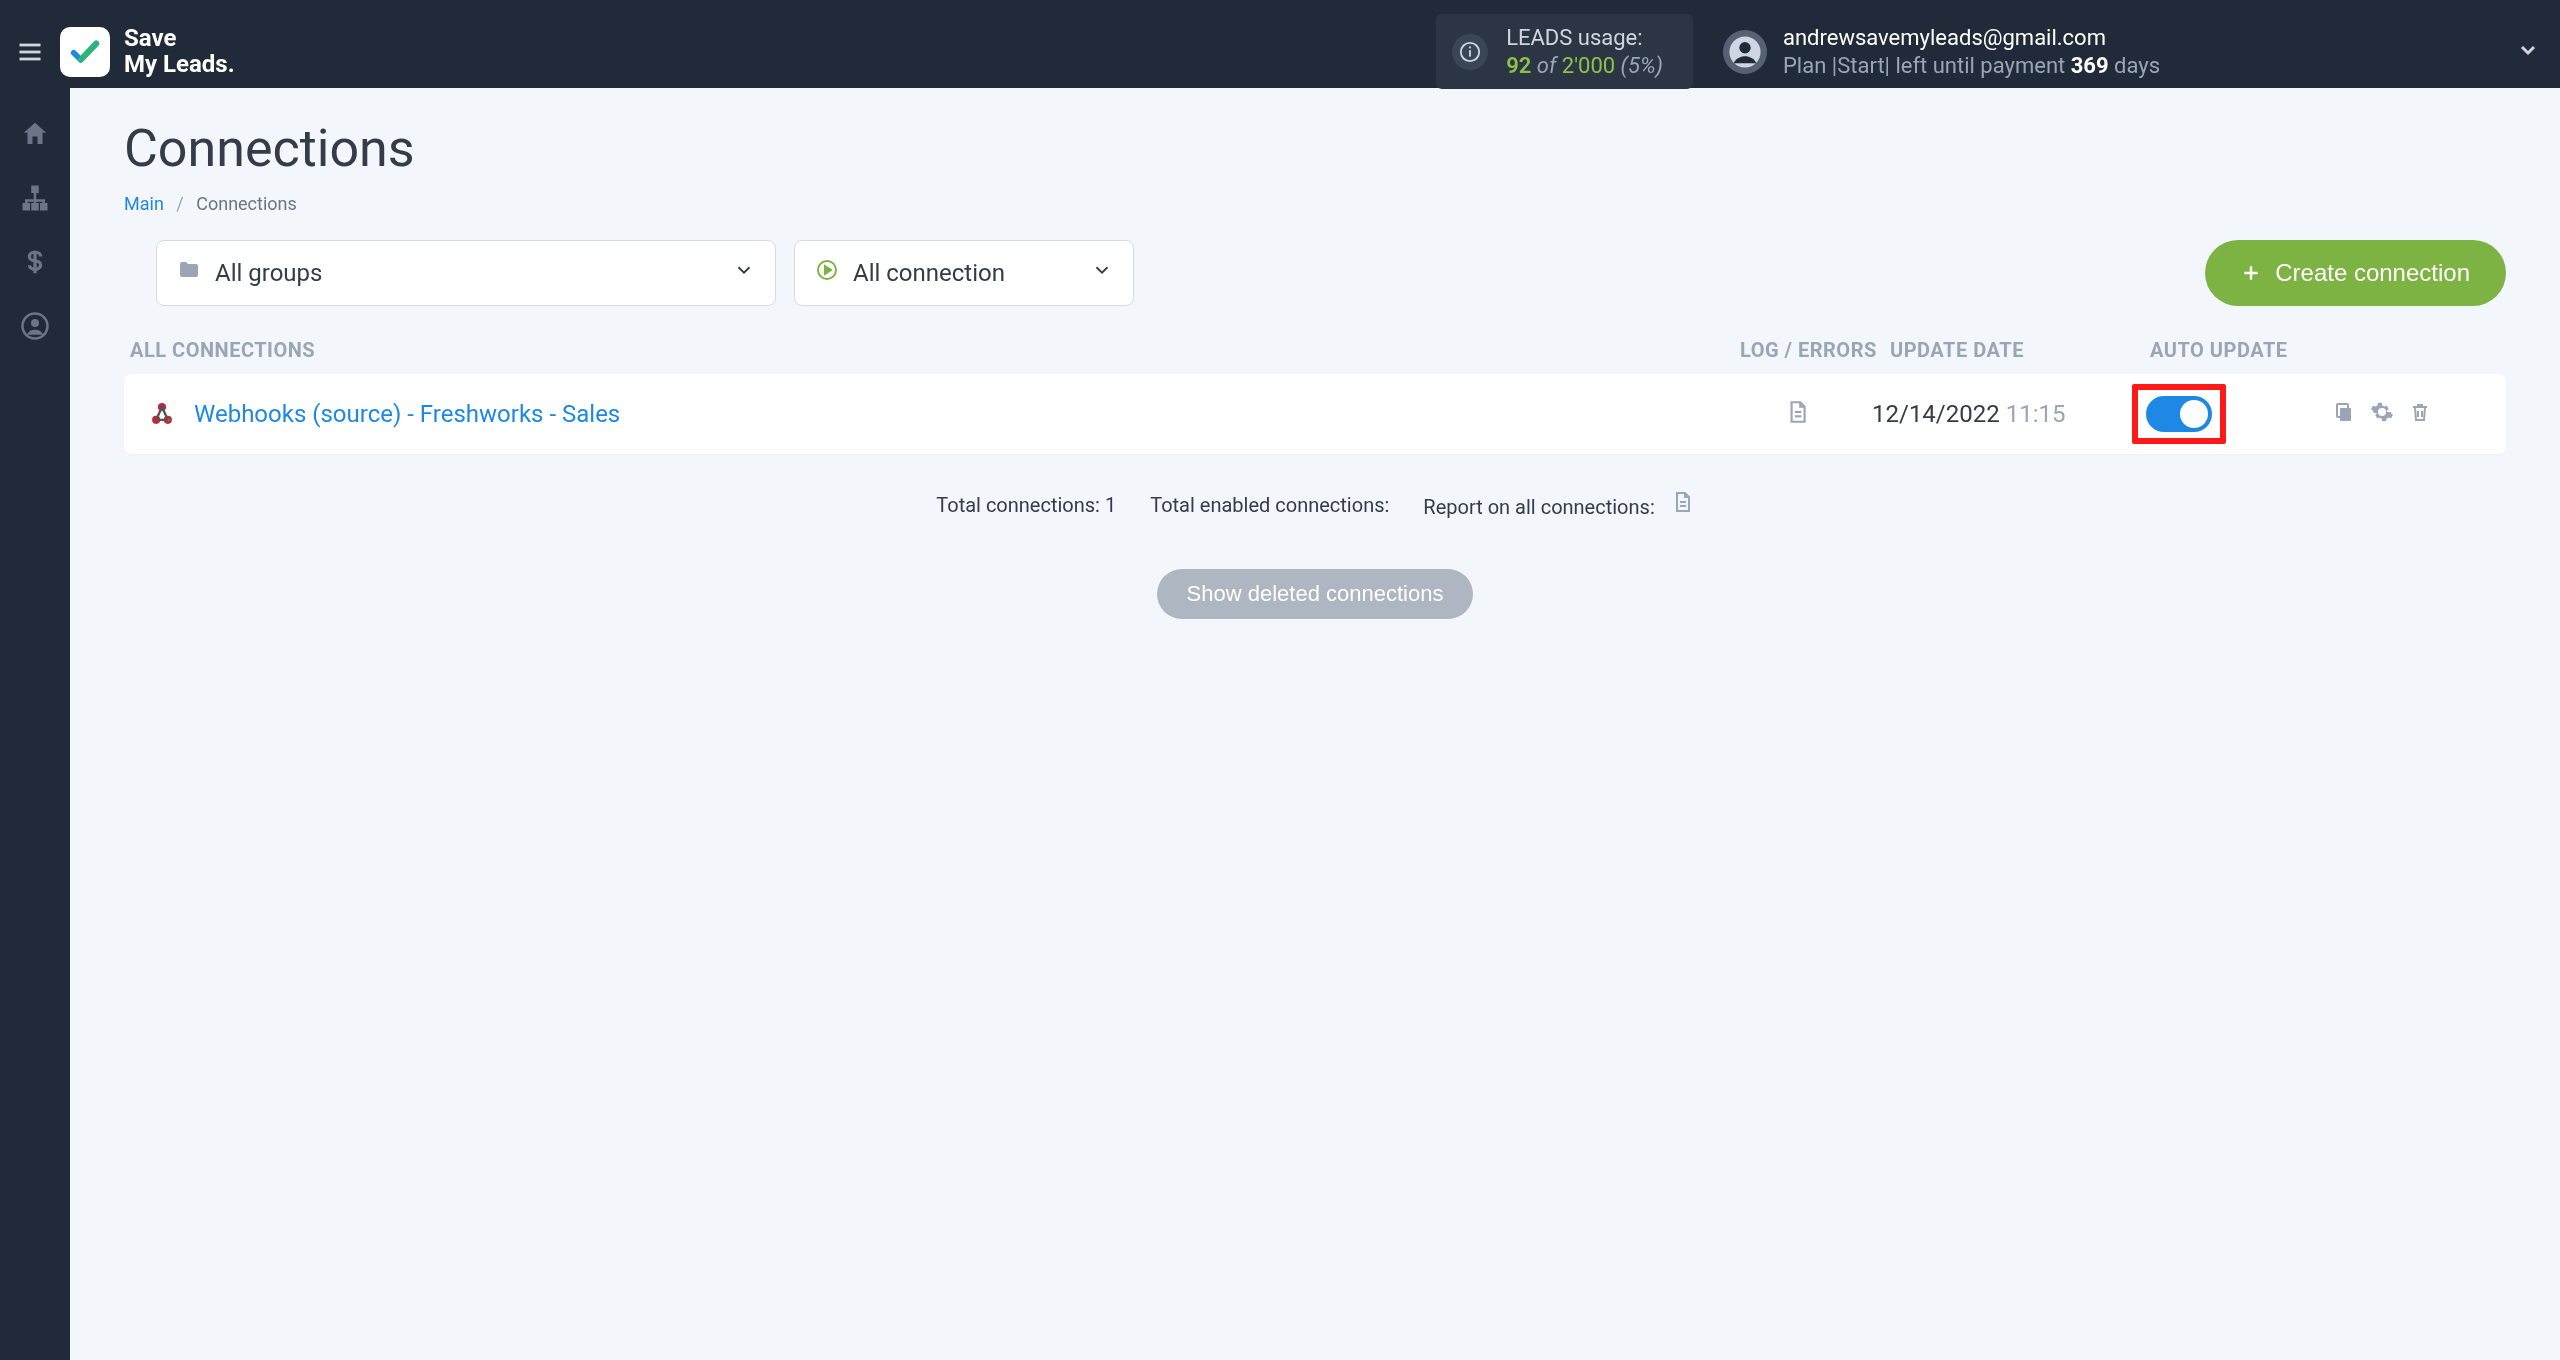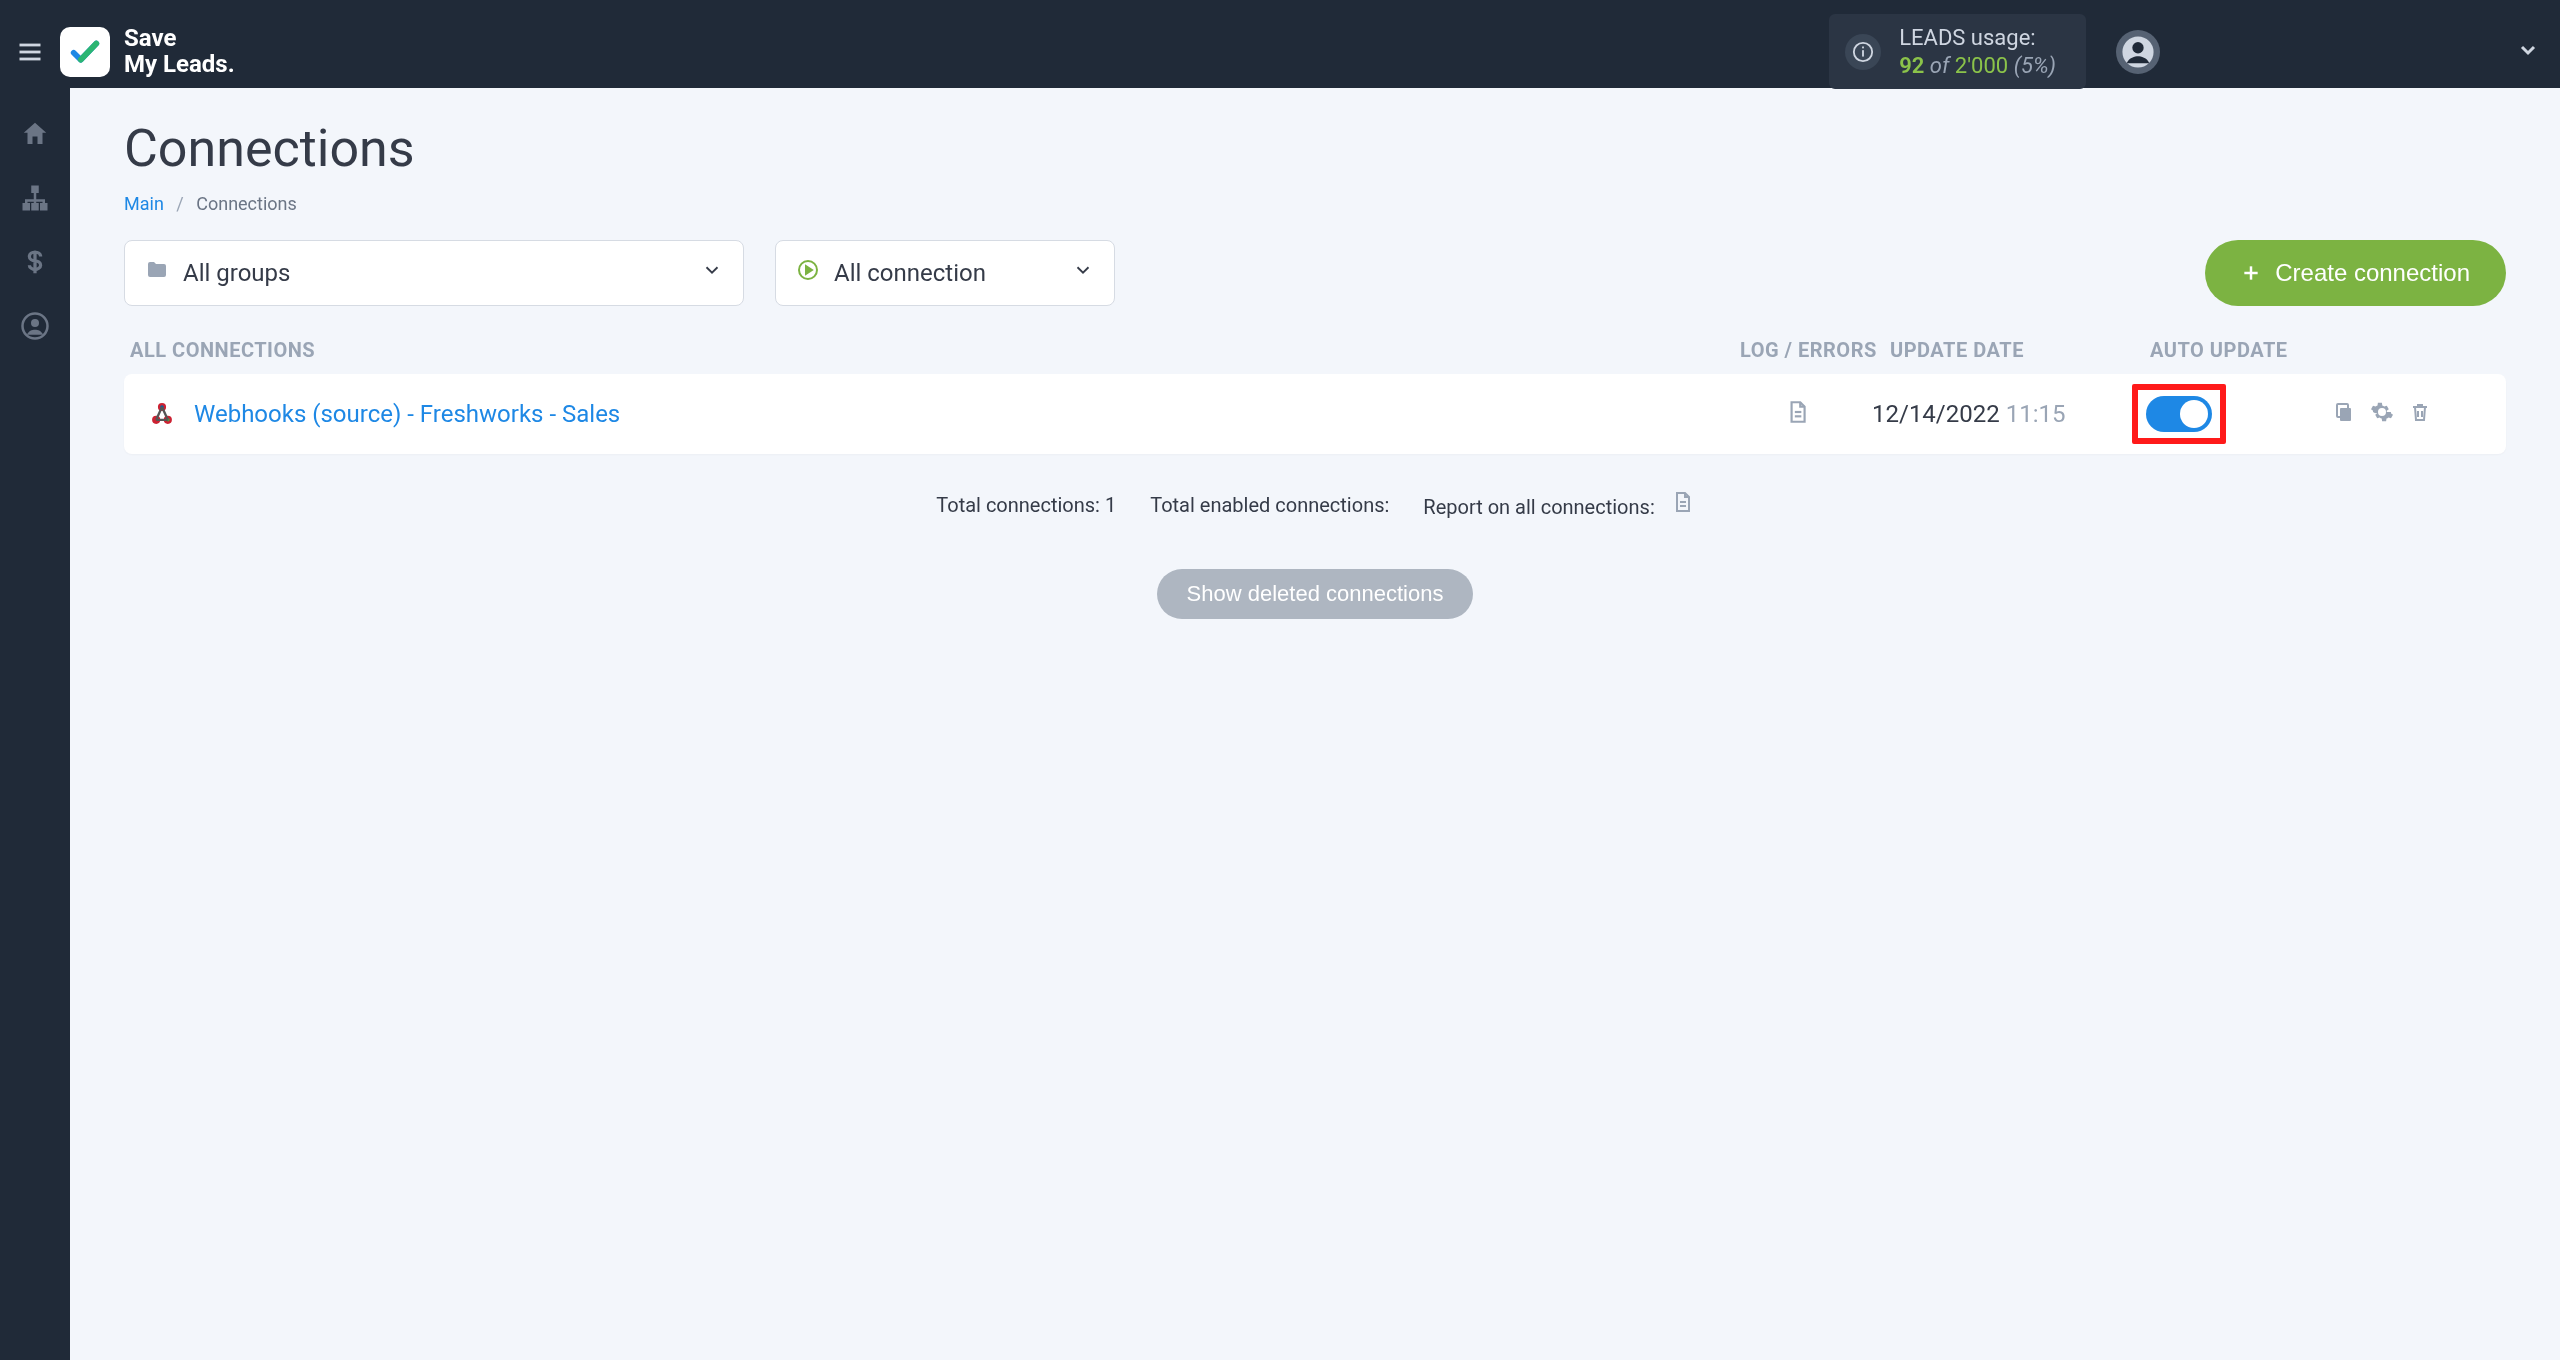"andrewsavemyleads@gmail.com" div.acct-lines { html: none -> <div> <div>andrewsavemyleads@gmail.com</div> <div> <span>Plan |</span><span>Start</span><span>| left until payment </span><b>369</b><span> days</span> </div> </div> }
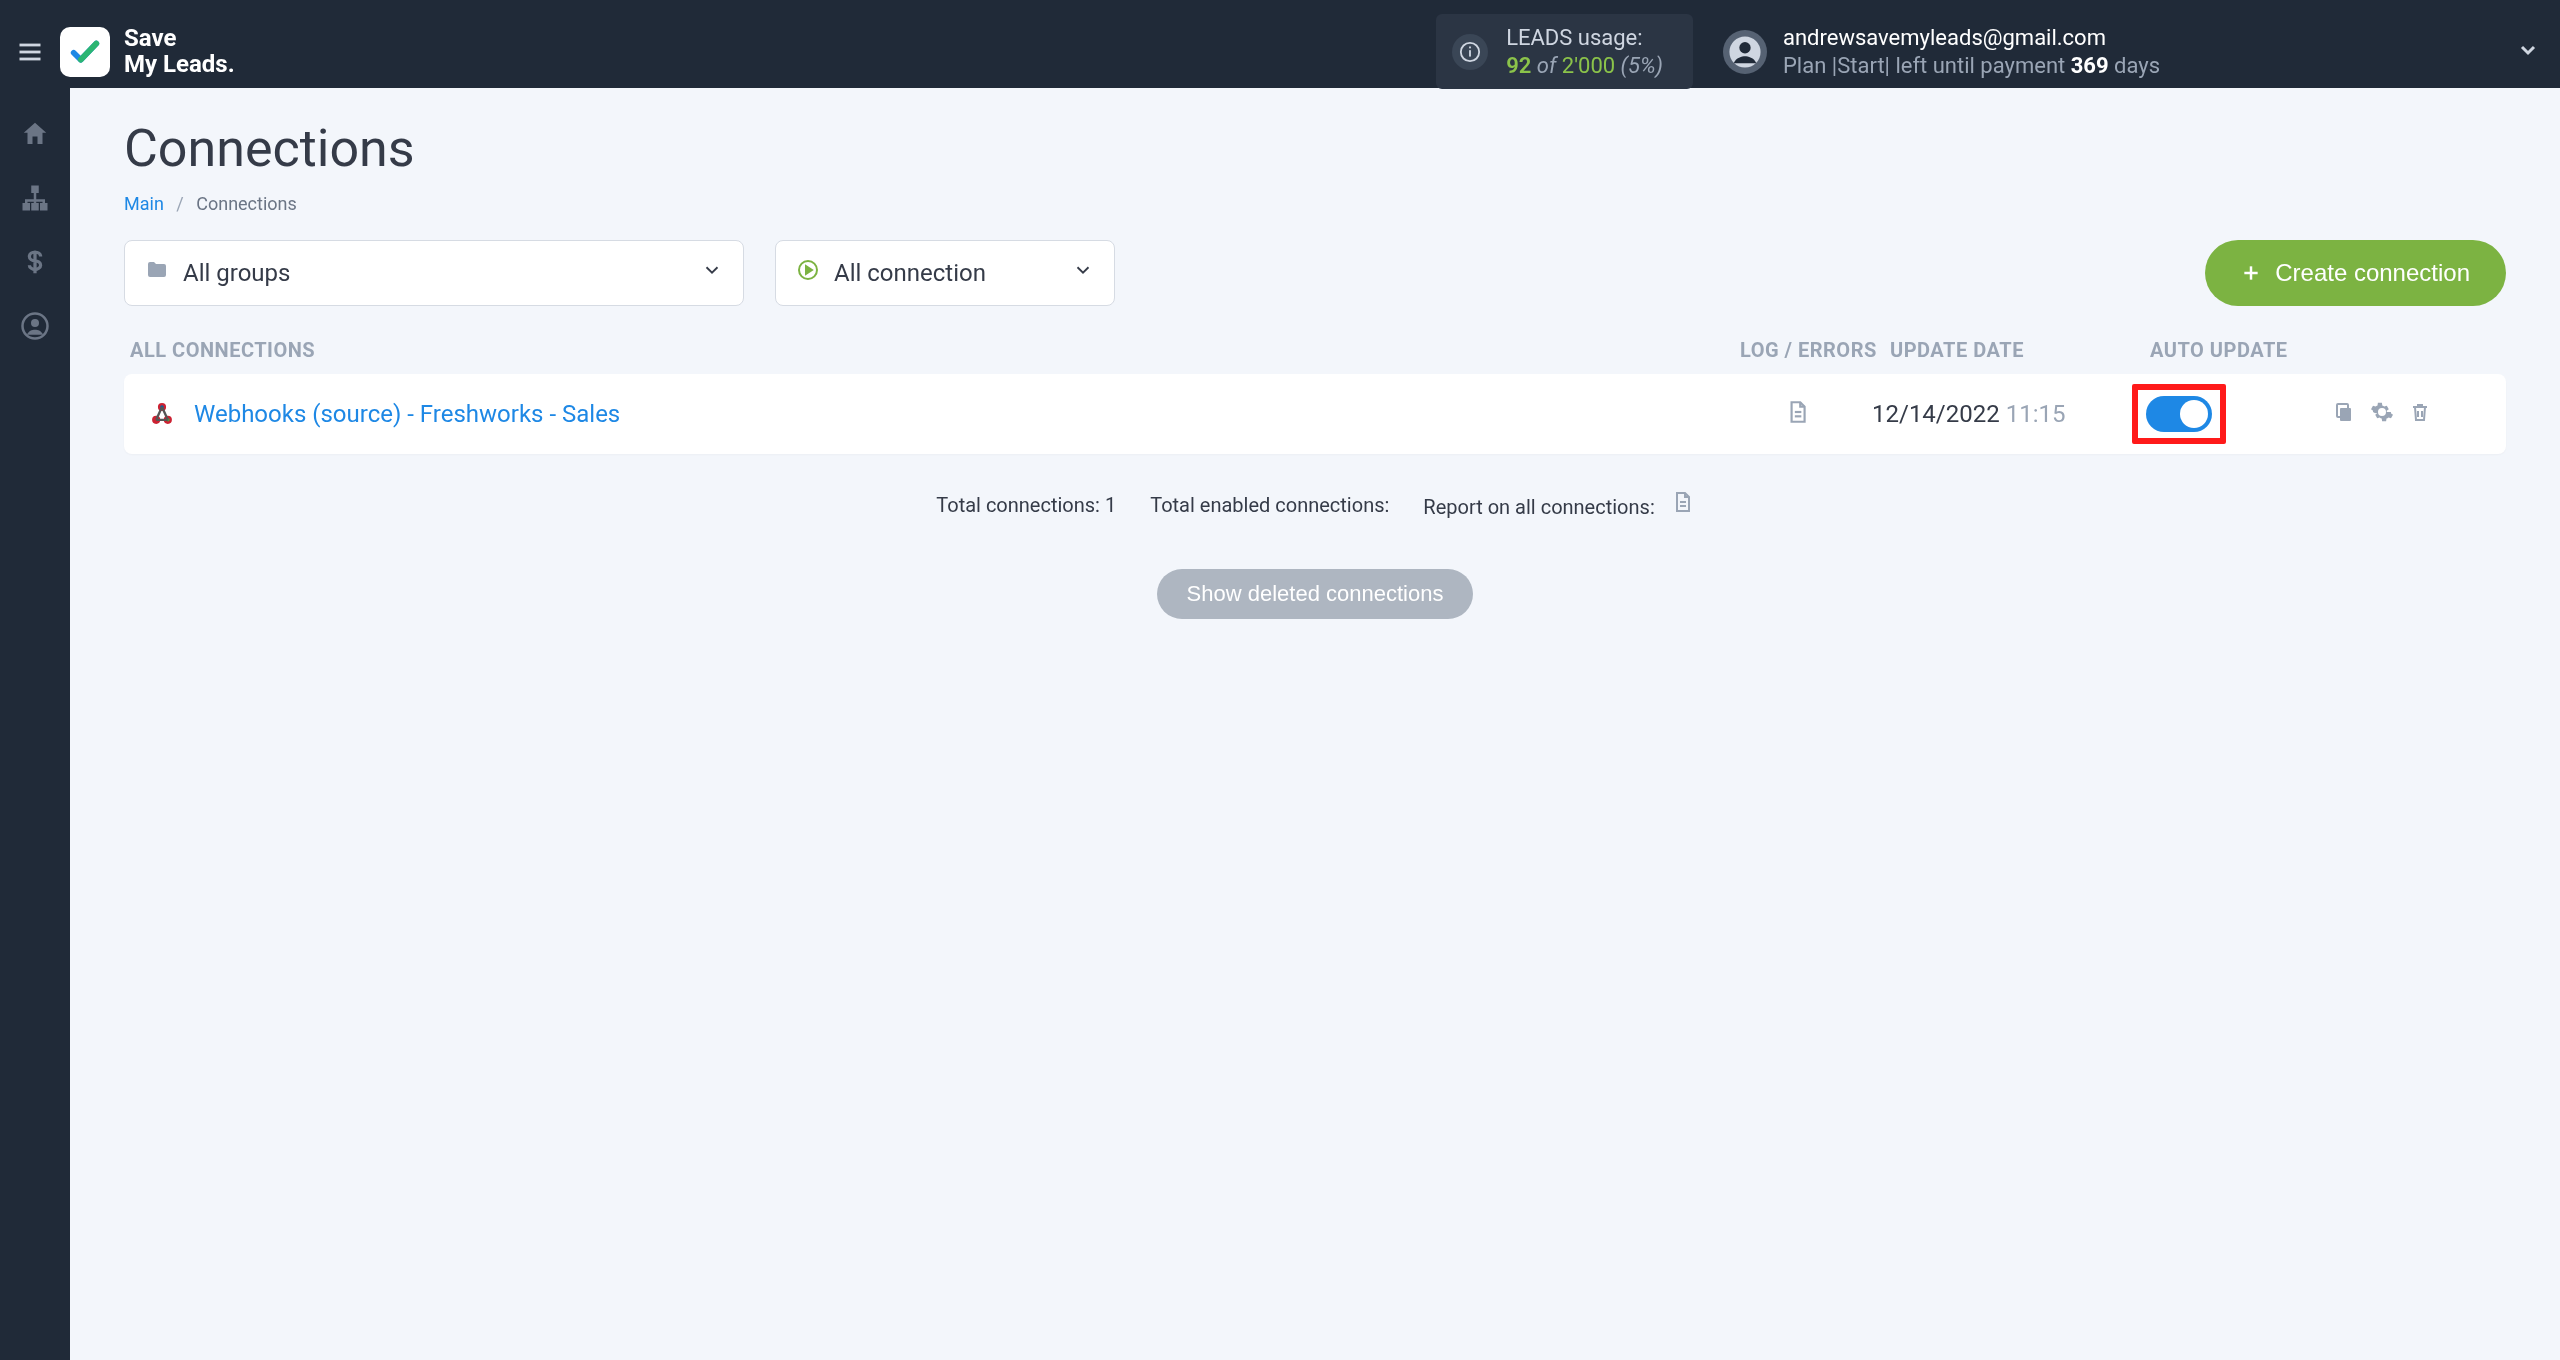"All groups" .controls-row { gap: 31px -> 18px; margin-left: none -> 32px }
